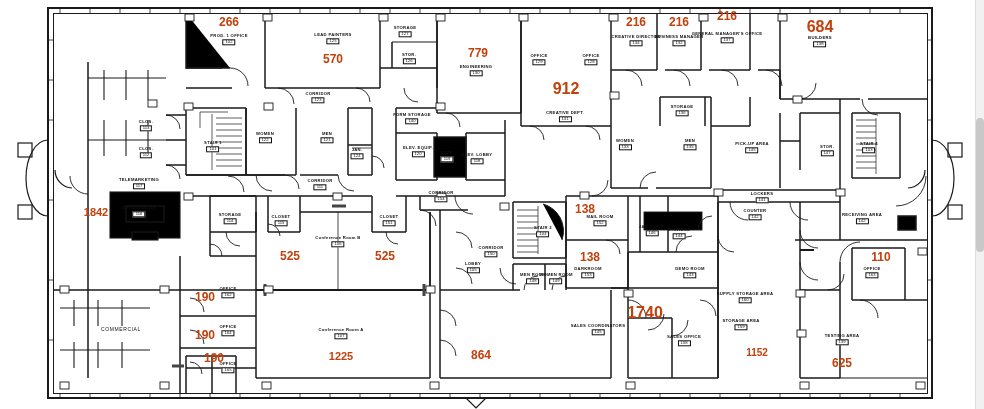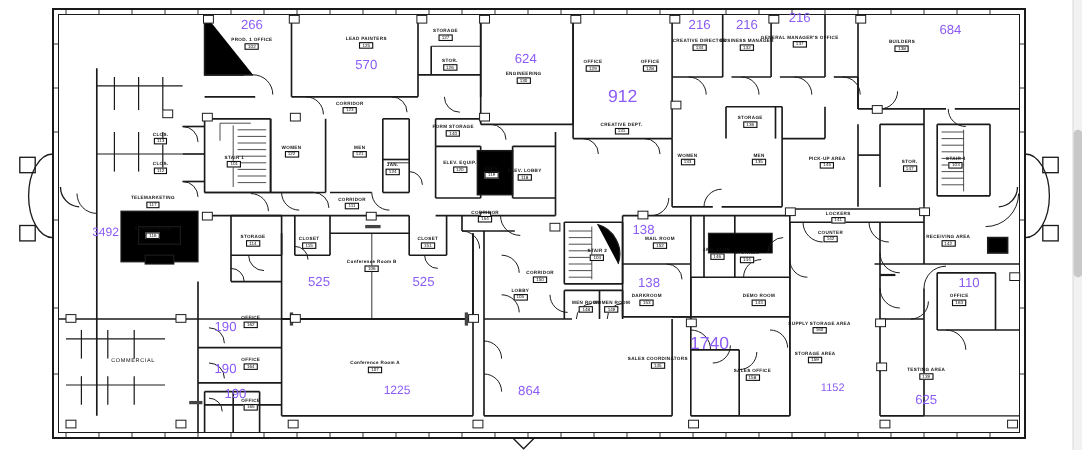"266" .area { color: #8b5cf6 -> #c2410c; font-weight: normal -> bold }
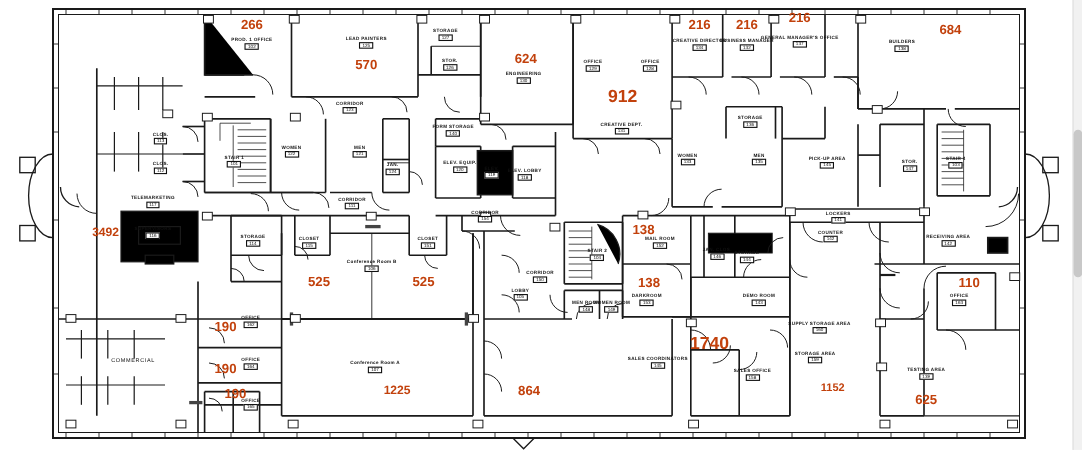"684" div.lbl { font-size: 12px -> 16px; margin-left: 44px -> none }
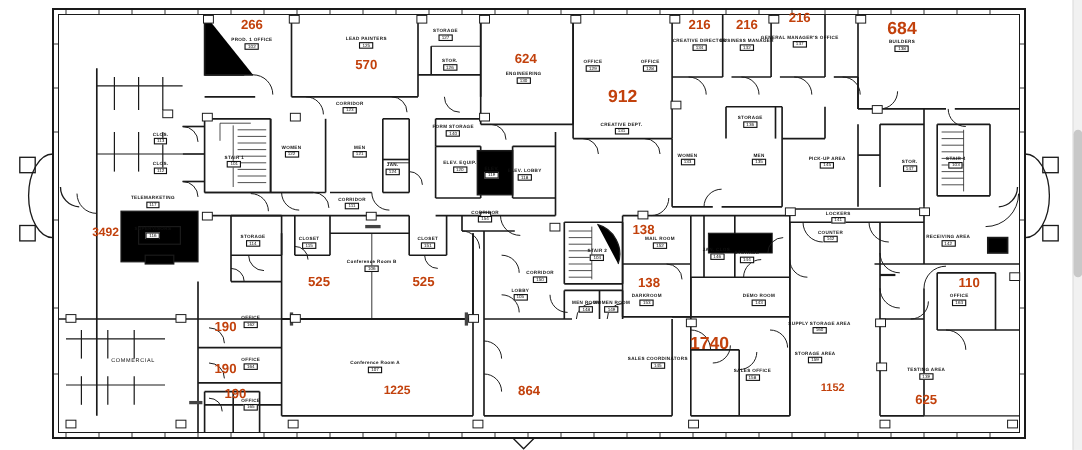"624" div.lbl { text: 624 -> 779 }
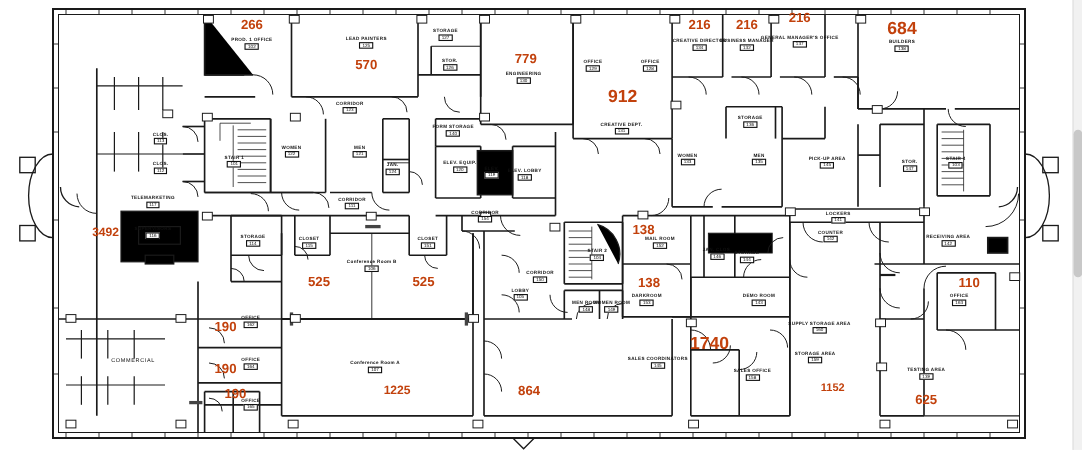"3492" div.lbl { text: 3492 -> 1842 }
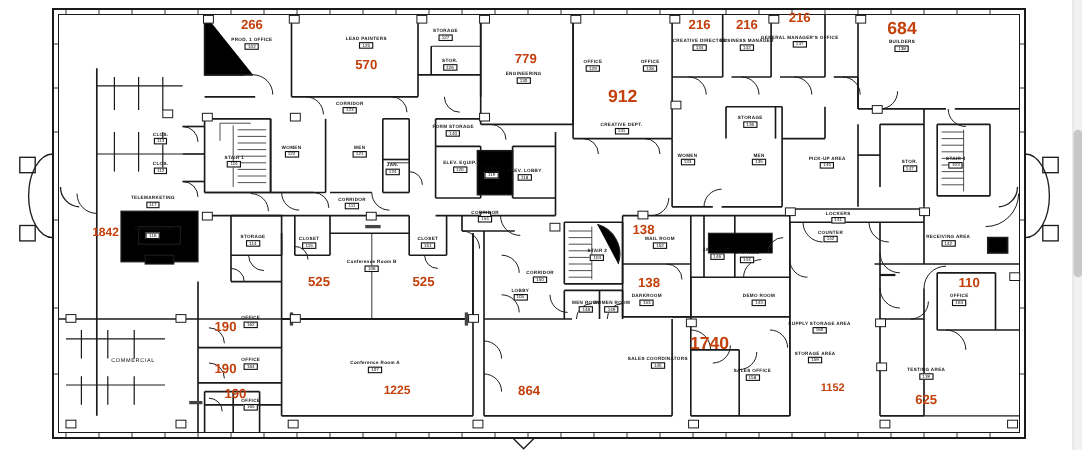"1225" div.lbl { margin-left: 20px -> none }
